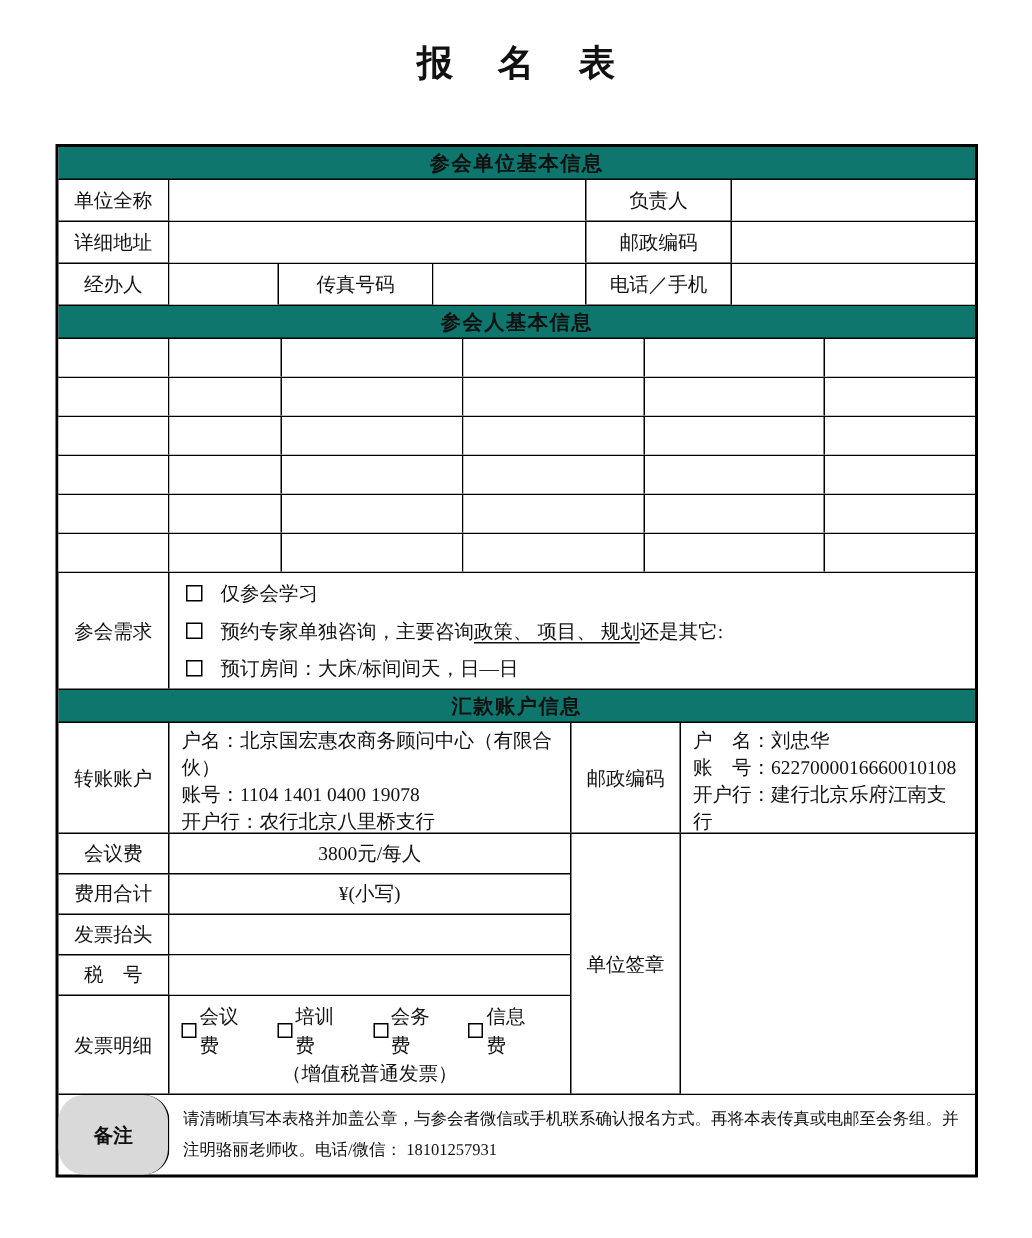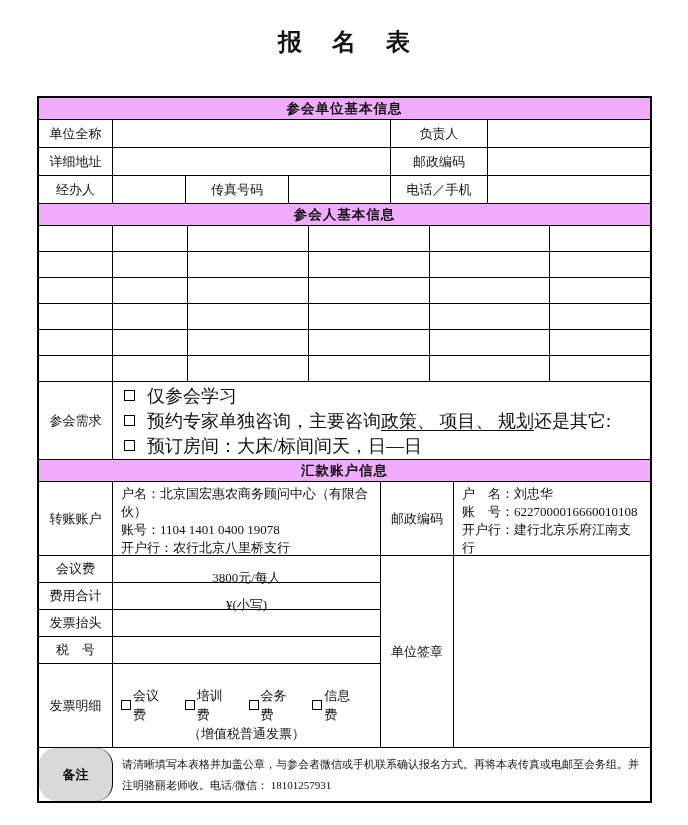"参会单位基本信息" .sec { background: #f0abfc -> #0f766e }
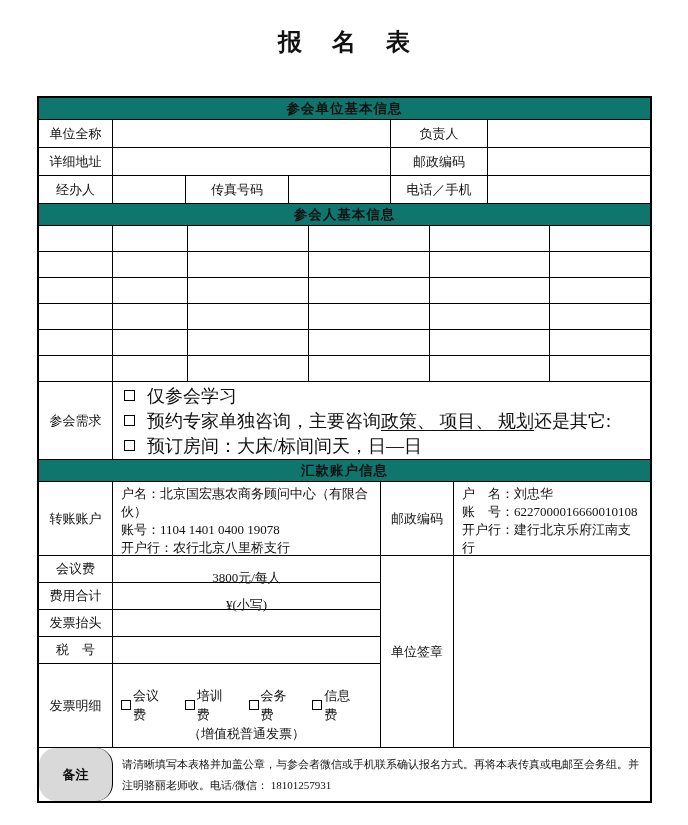"仅参会学习" .needs-content { font-size: 18px -> 13px }
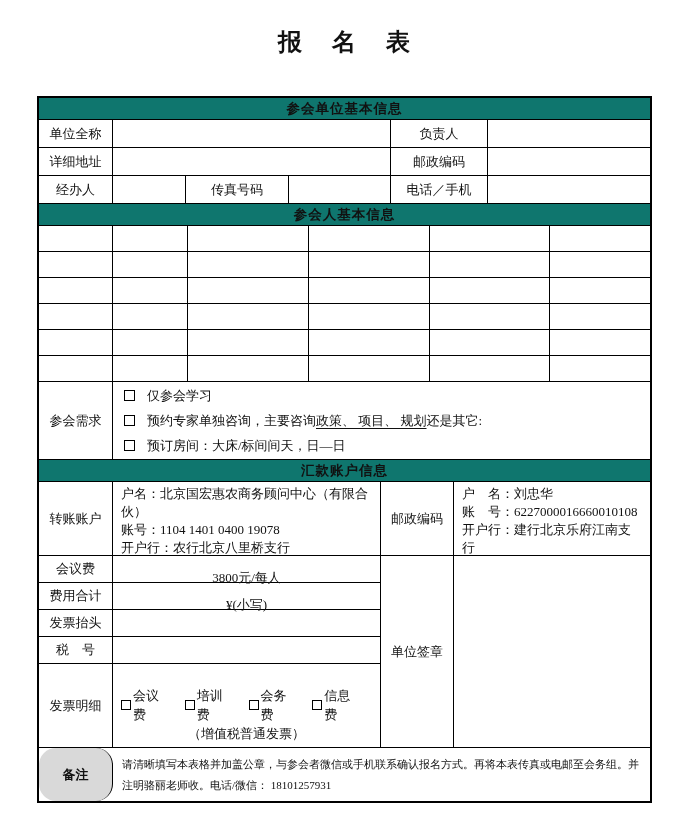"3800元/每人" .frow .fvalue { margin-top: 18px -> none }
